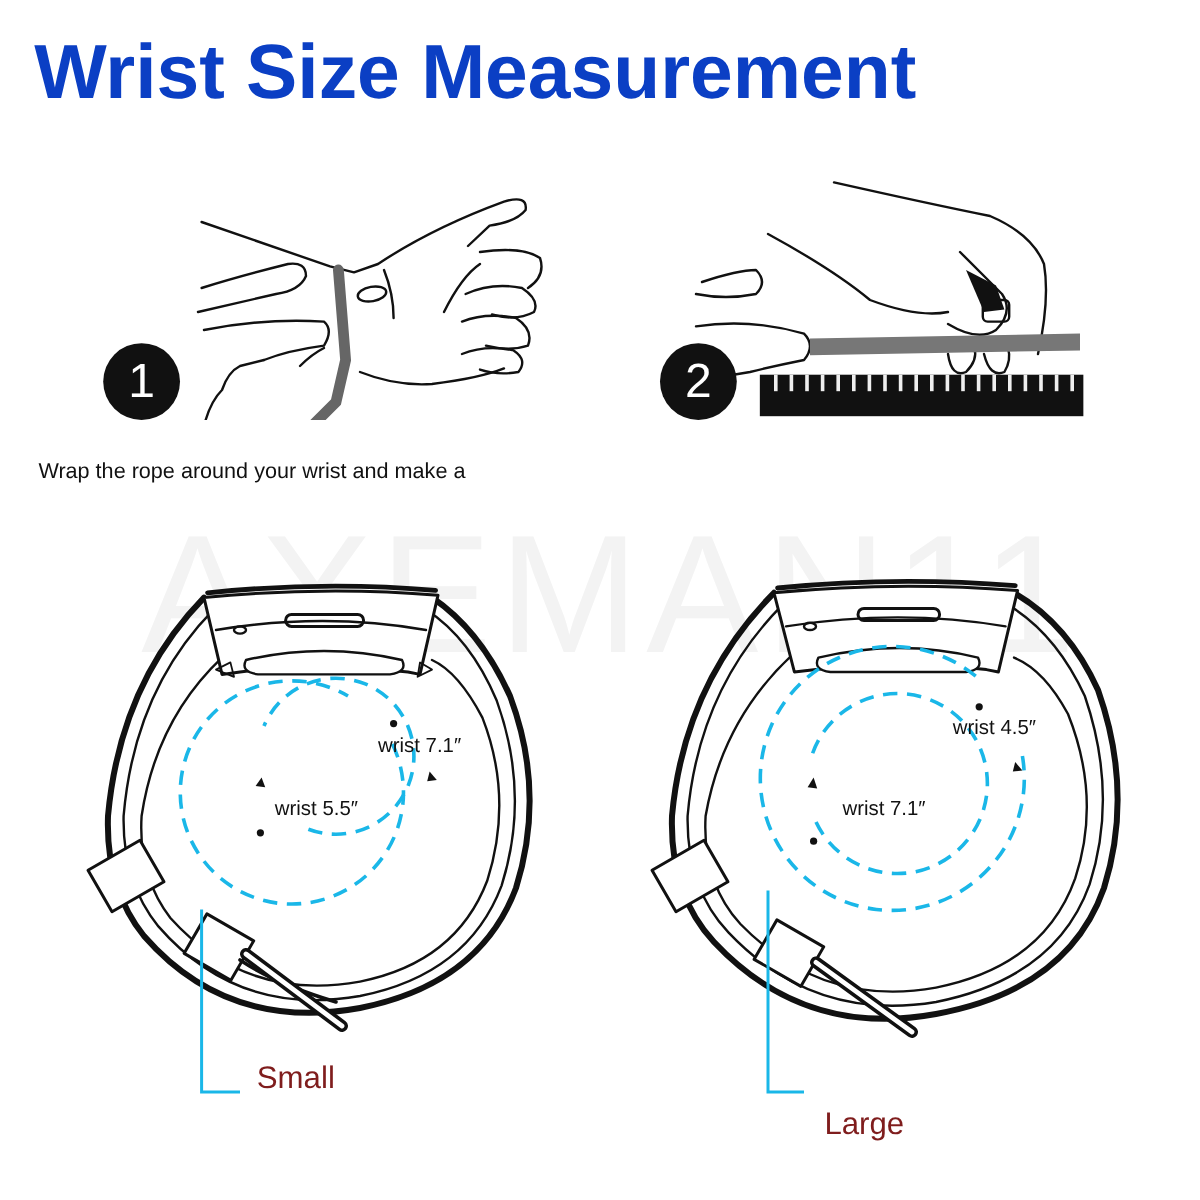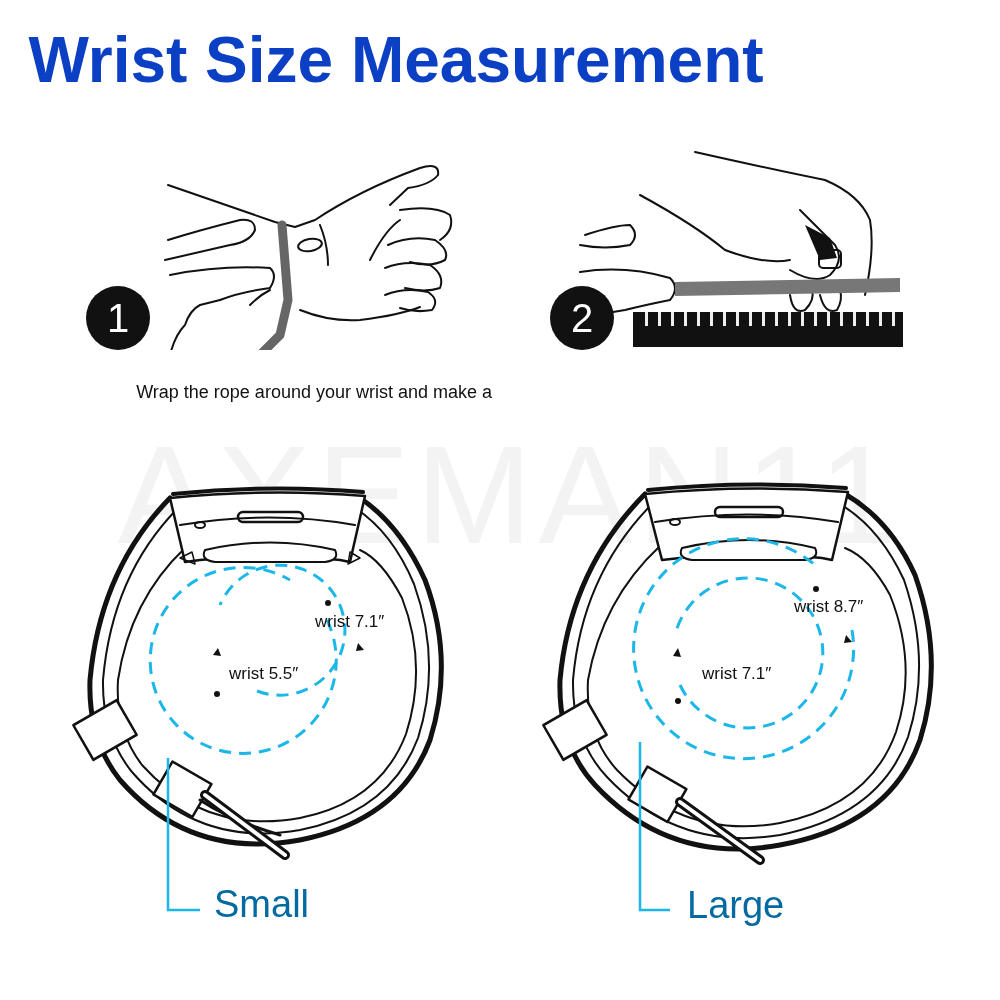"Wrap the rope around your" .caption { text-align: right -> left }
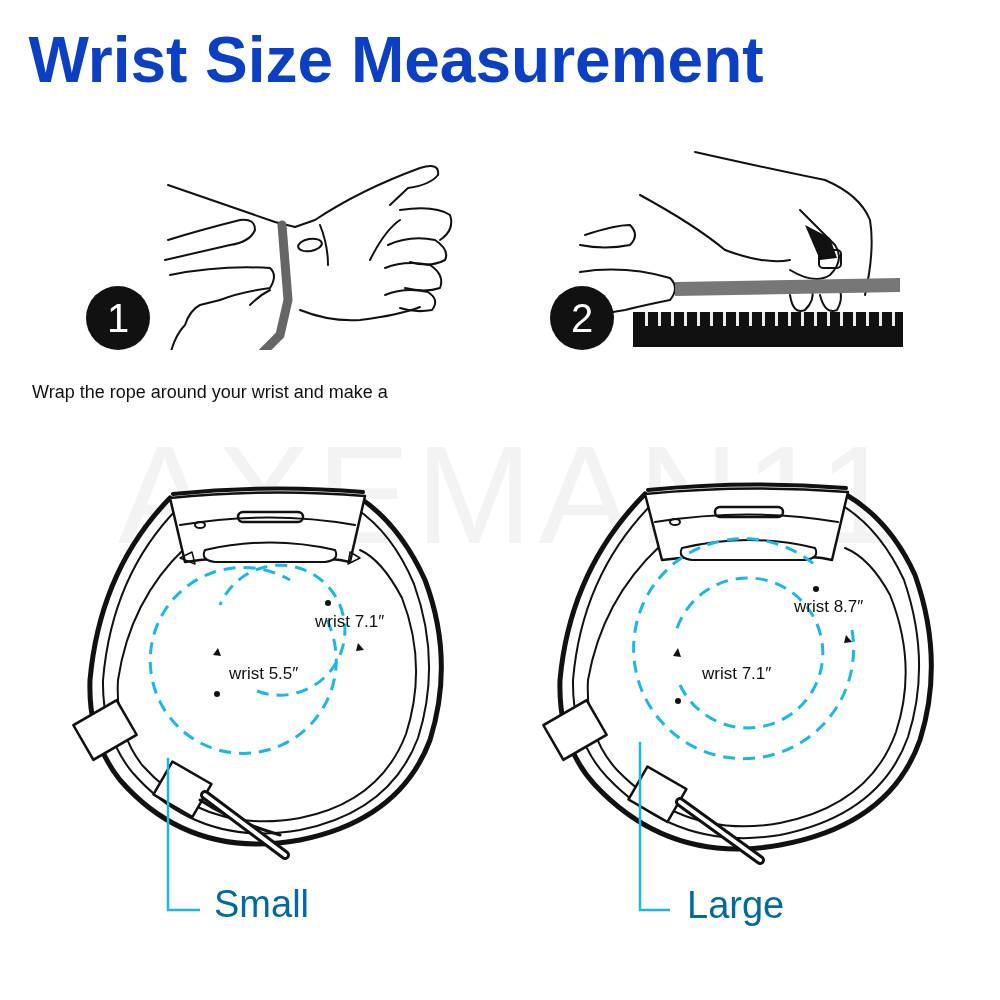"wrist 8.7″" div.wrist-label { text: 8.7 -> 4.5 }
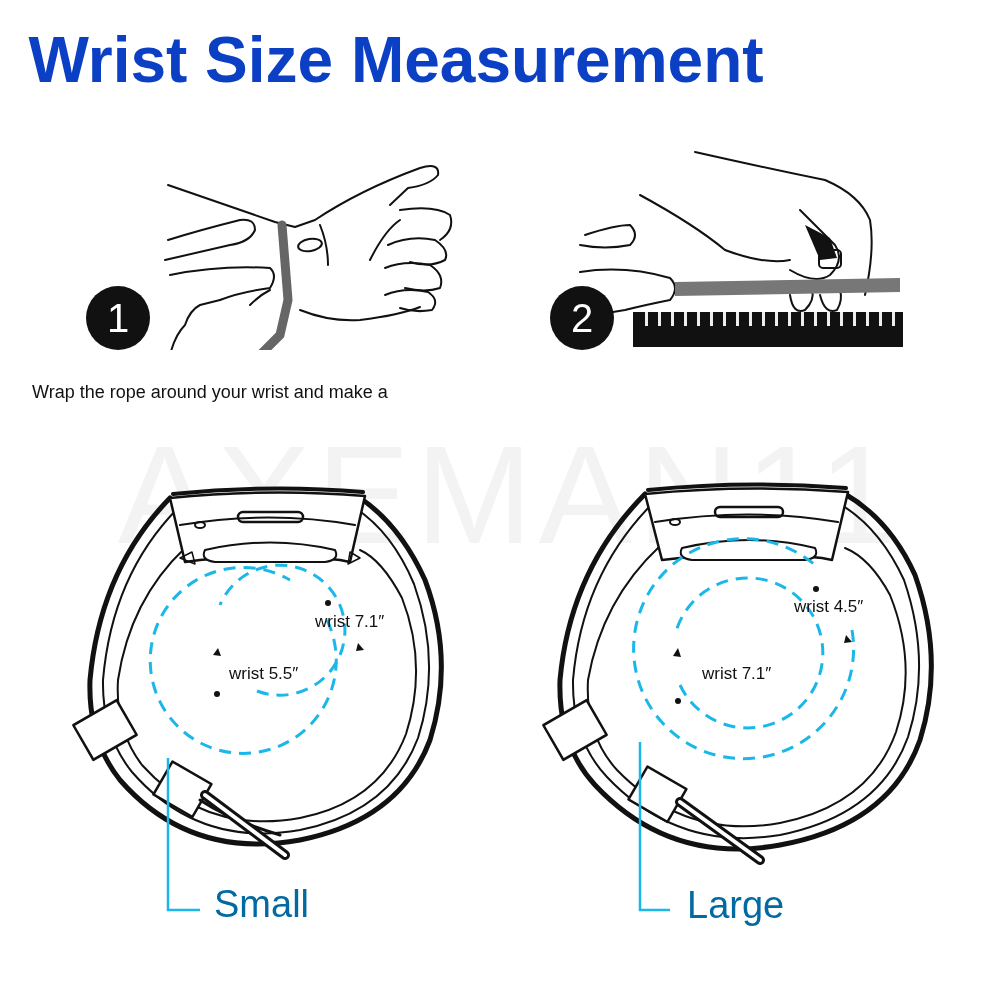"Small" .size-label { color: #0369a1 -> #7f1d1d; font-size: 38px -> 26px }
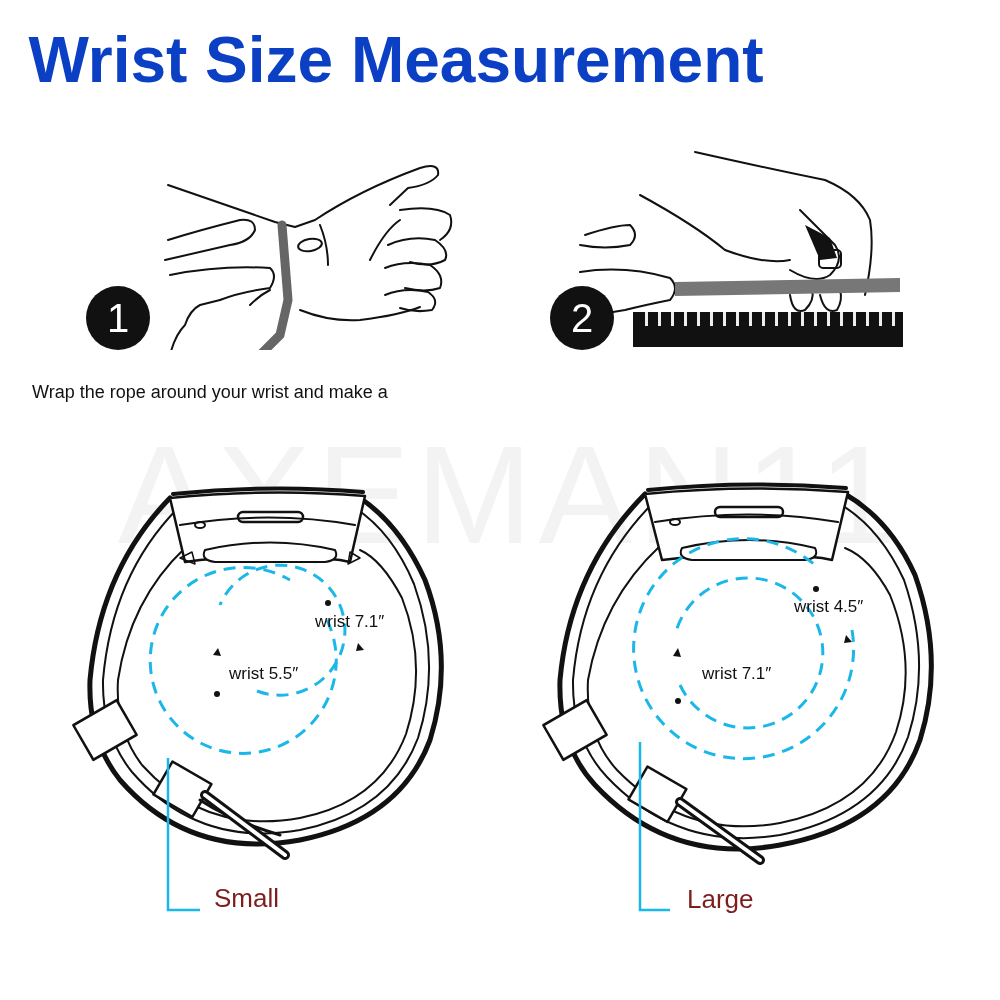"Large" div.size-label { top: 884px -> 921px }
